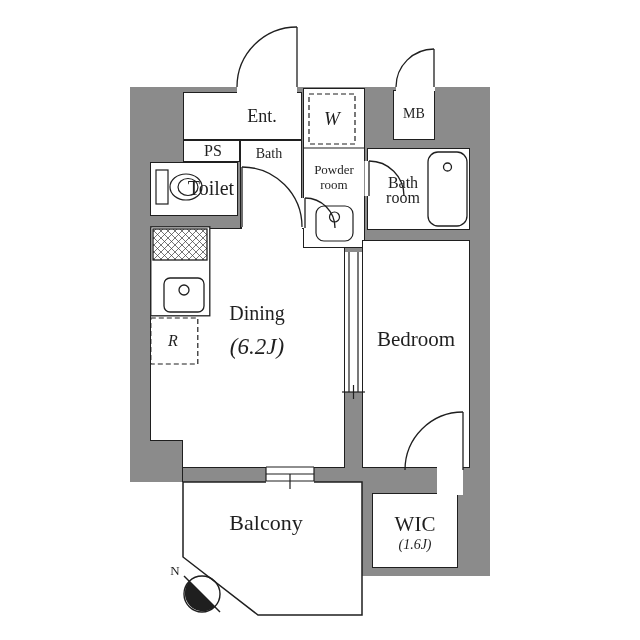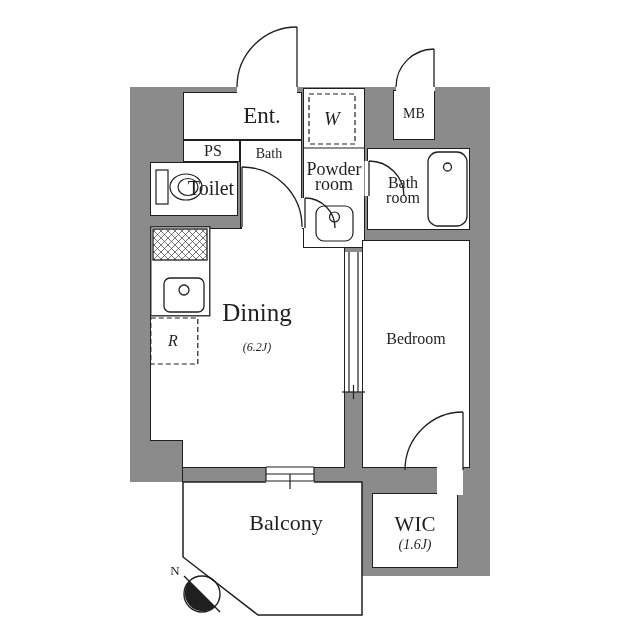"Ent." div.lbl { font-size: 23px -> 18px }
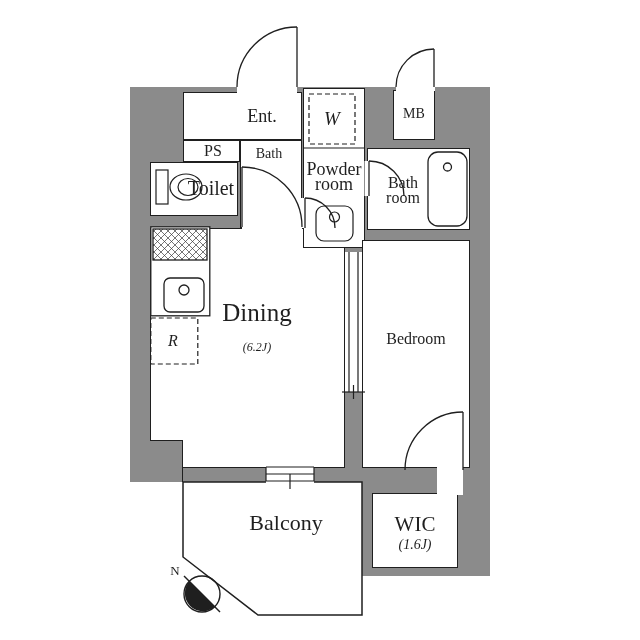"Powder" div.lbl { font-size: 18px -> 13px }
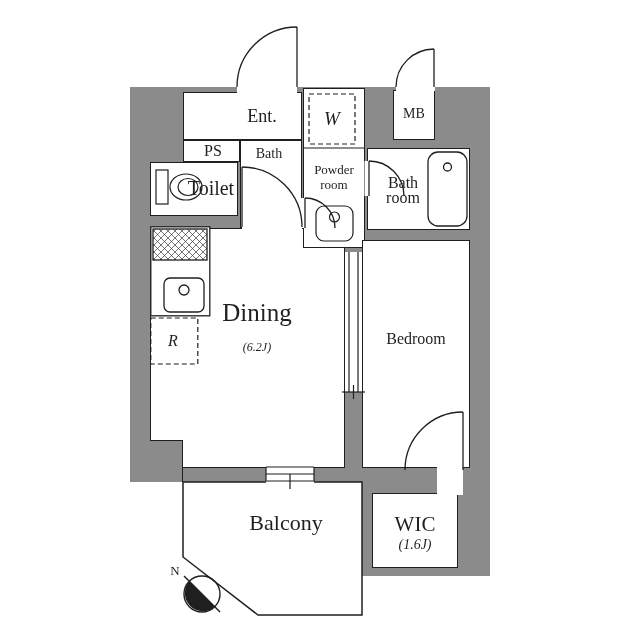"Dining" span.line { font-size: 25px -> 20px }
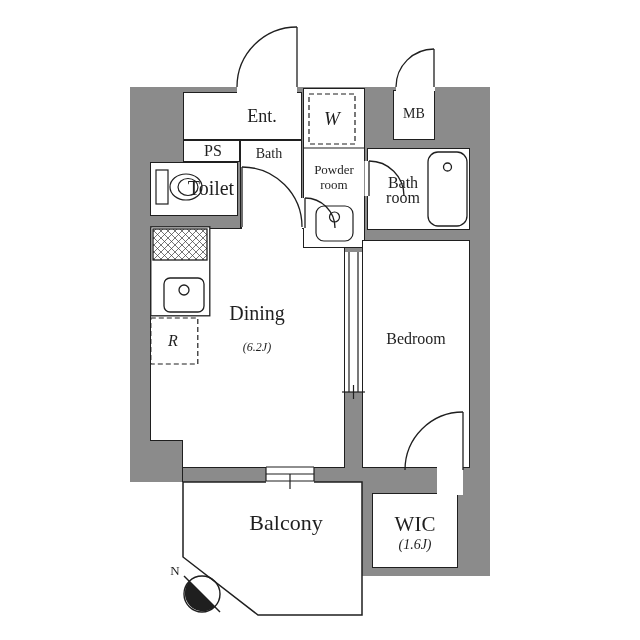"(6.2J)" span.line { font-size: 12px -> 23px }
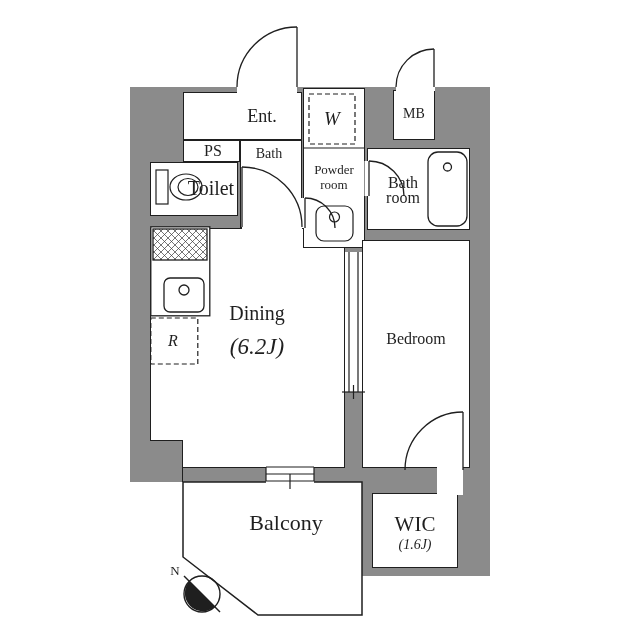"Bedroom" span.line { font-size: 16px -> 21px }
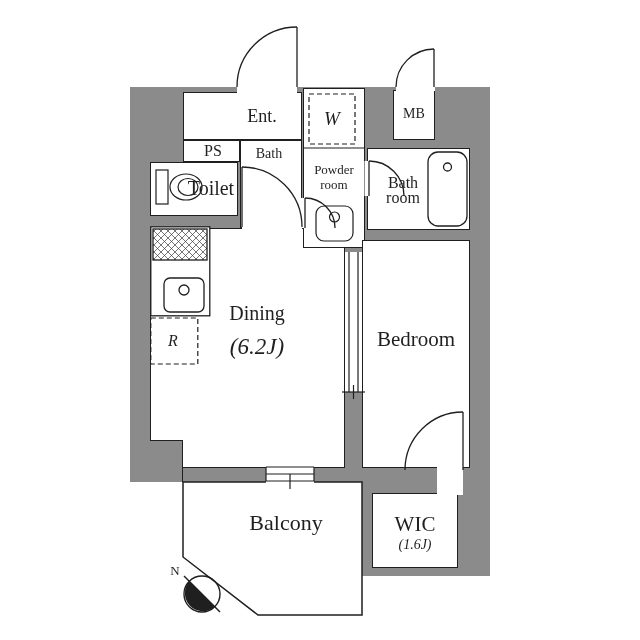"Balcony" div.lbl { left: 286px -> 266px }
